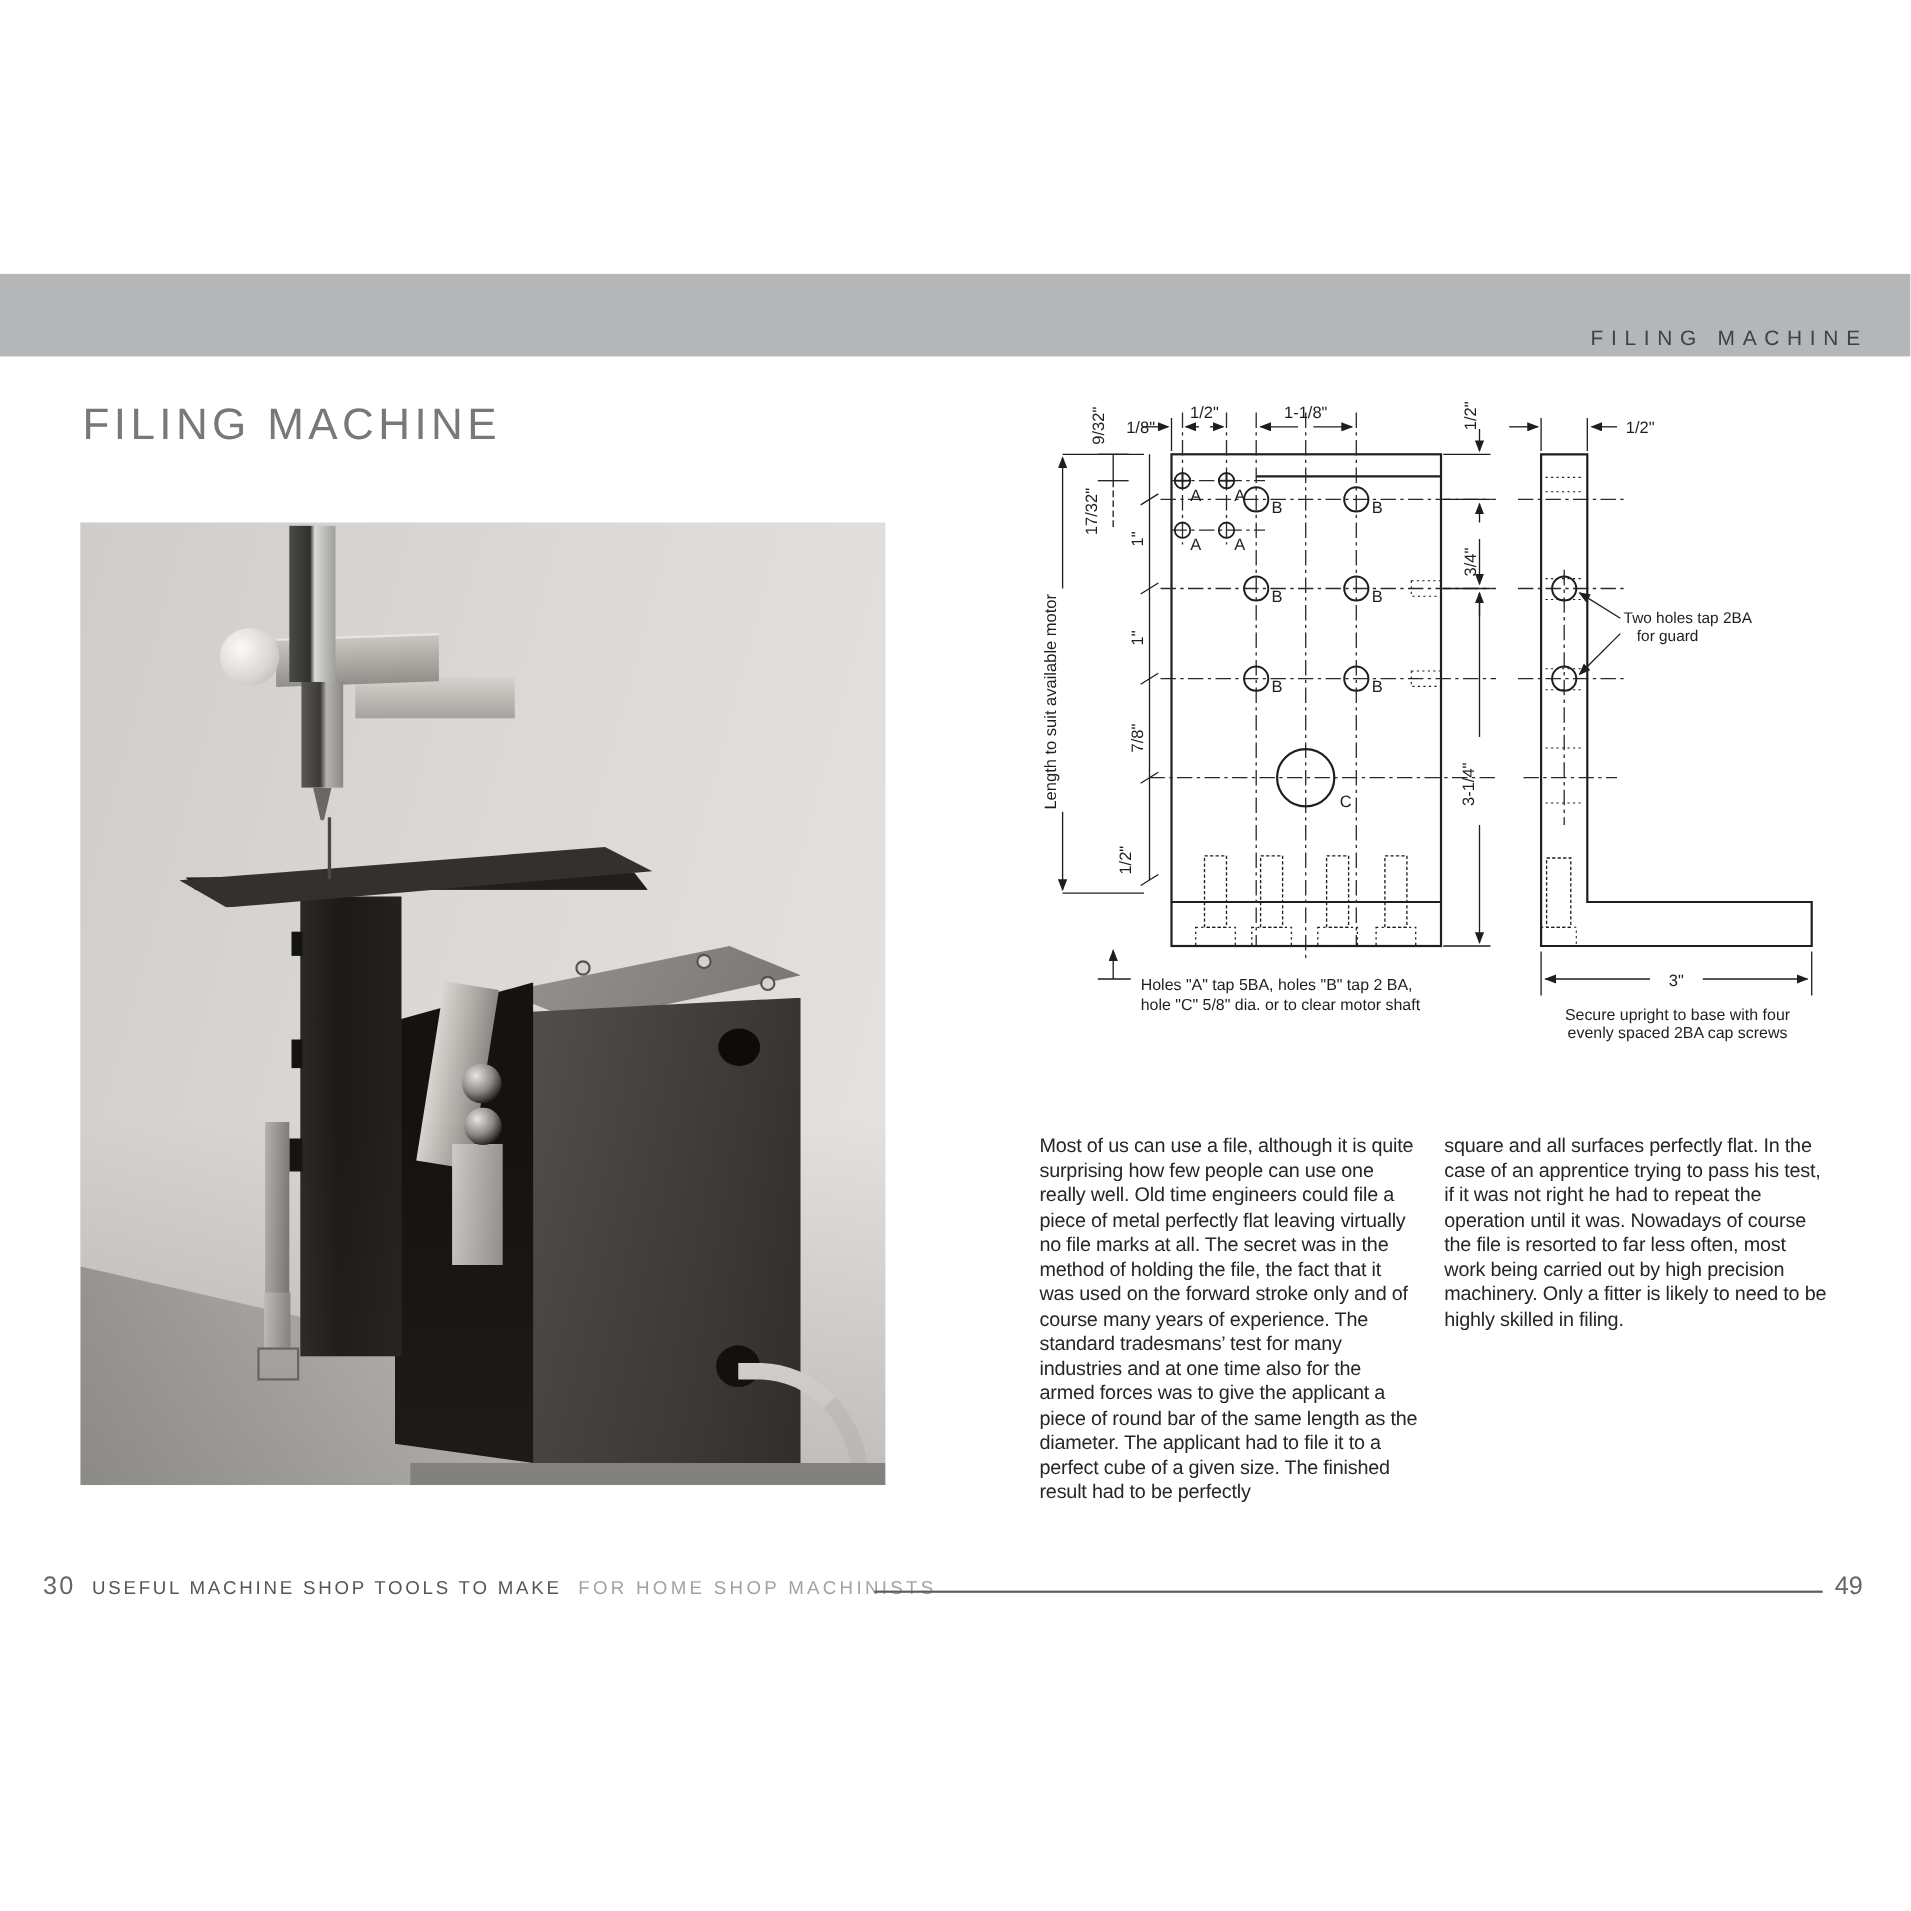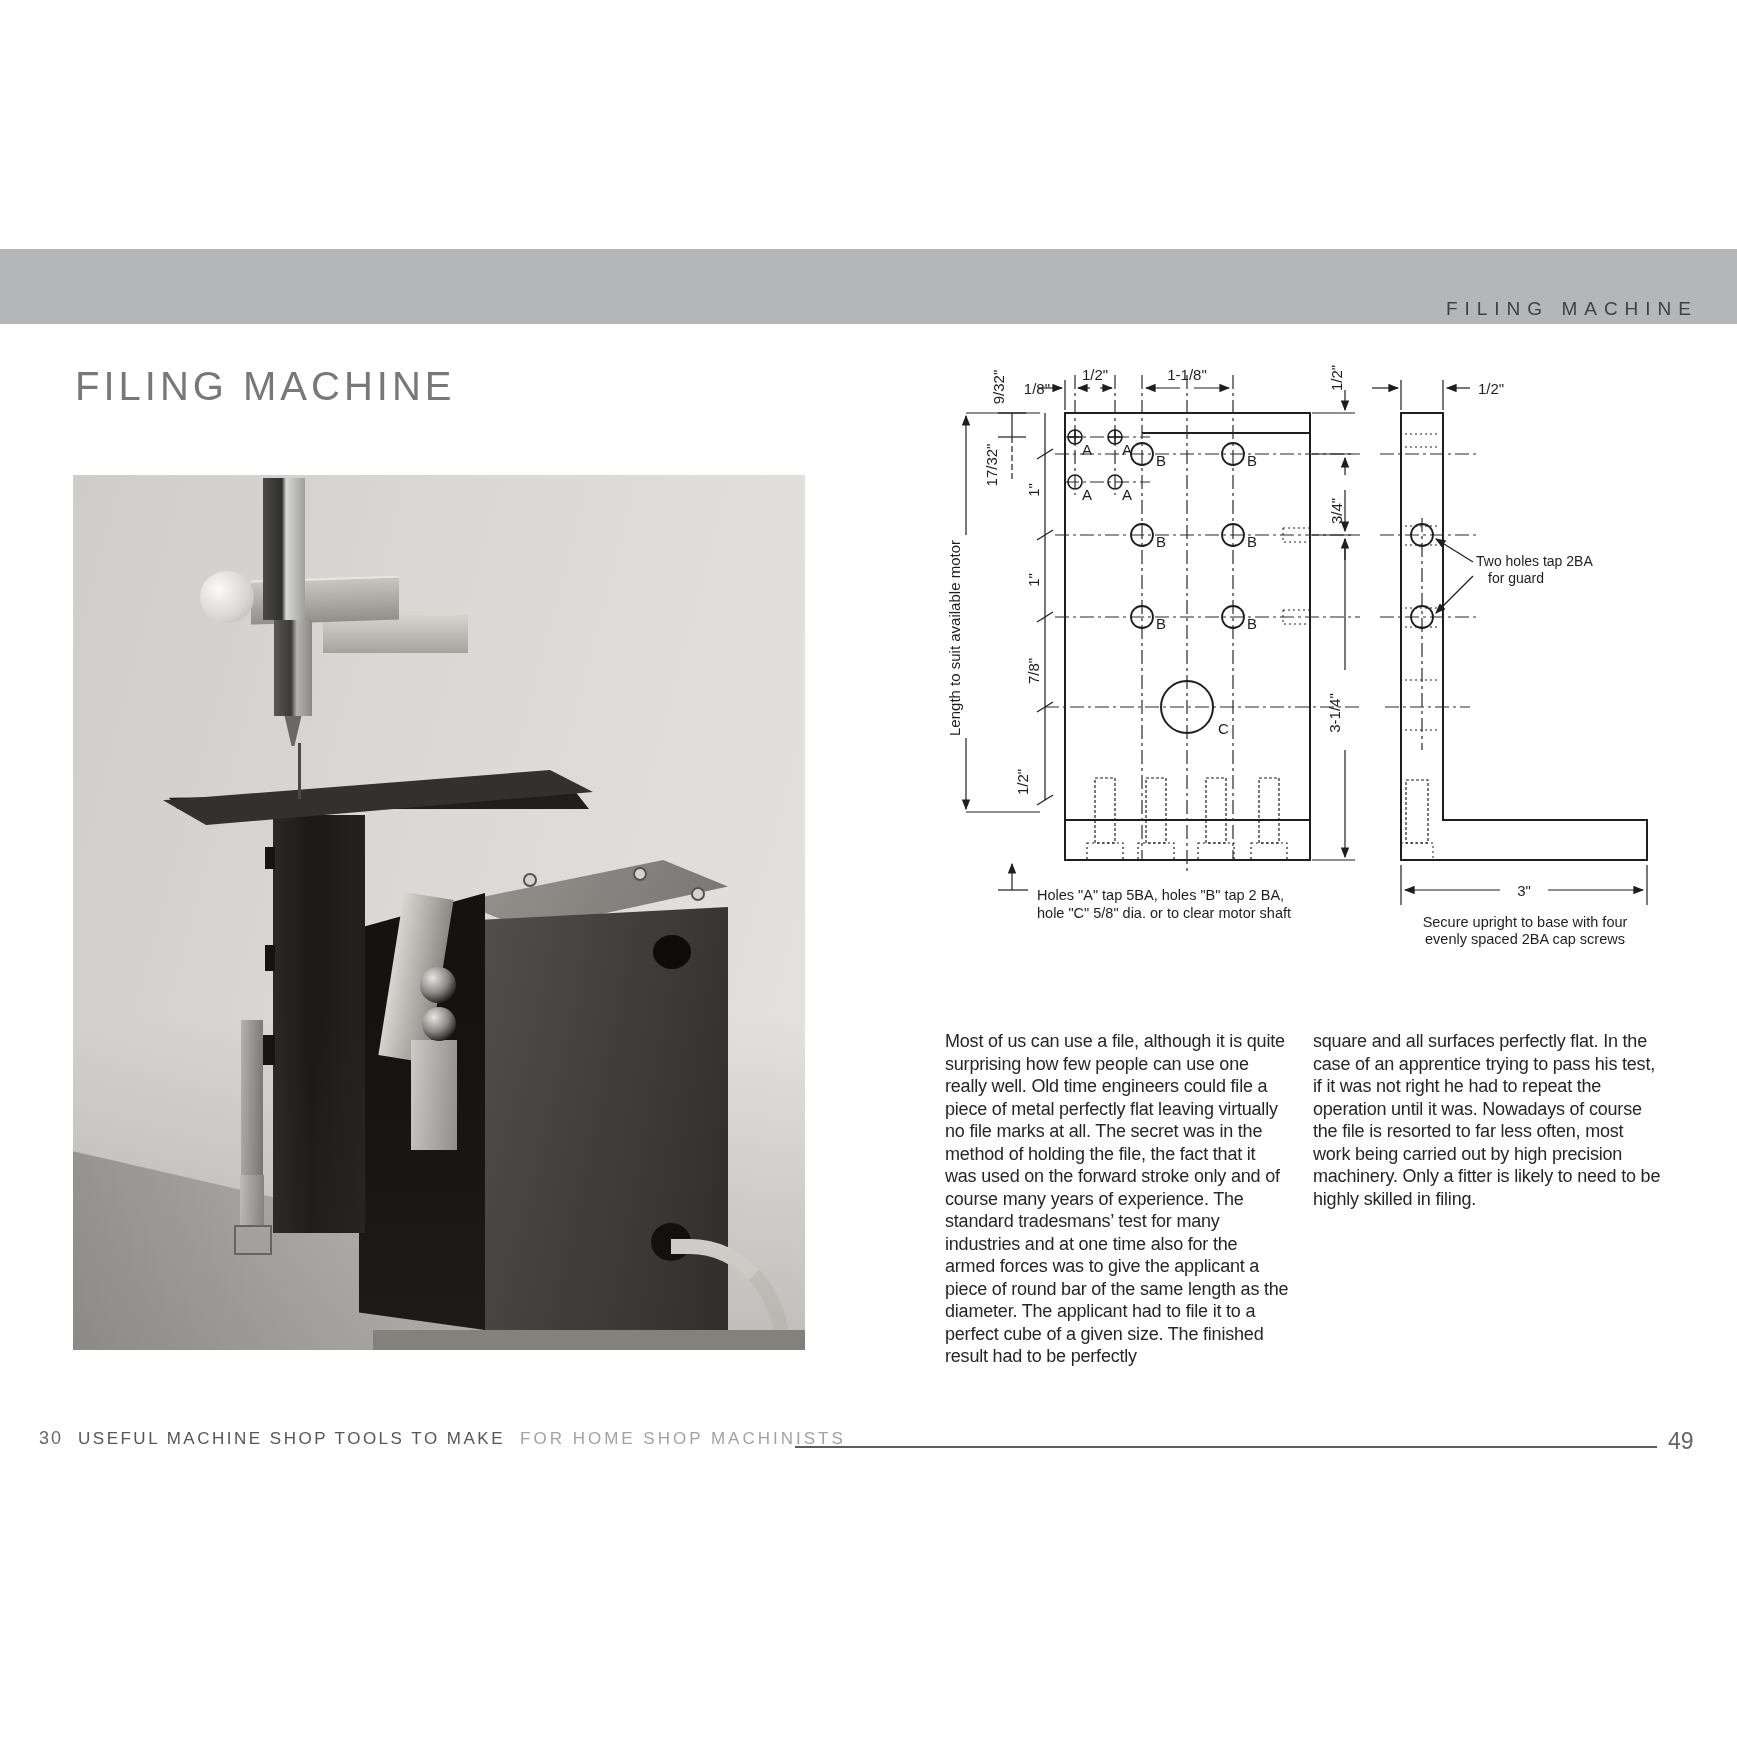"30" .pg-left { font-size: 18px -> 23px }
